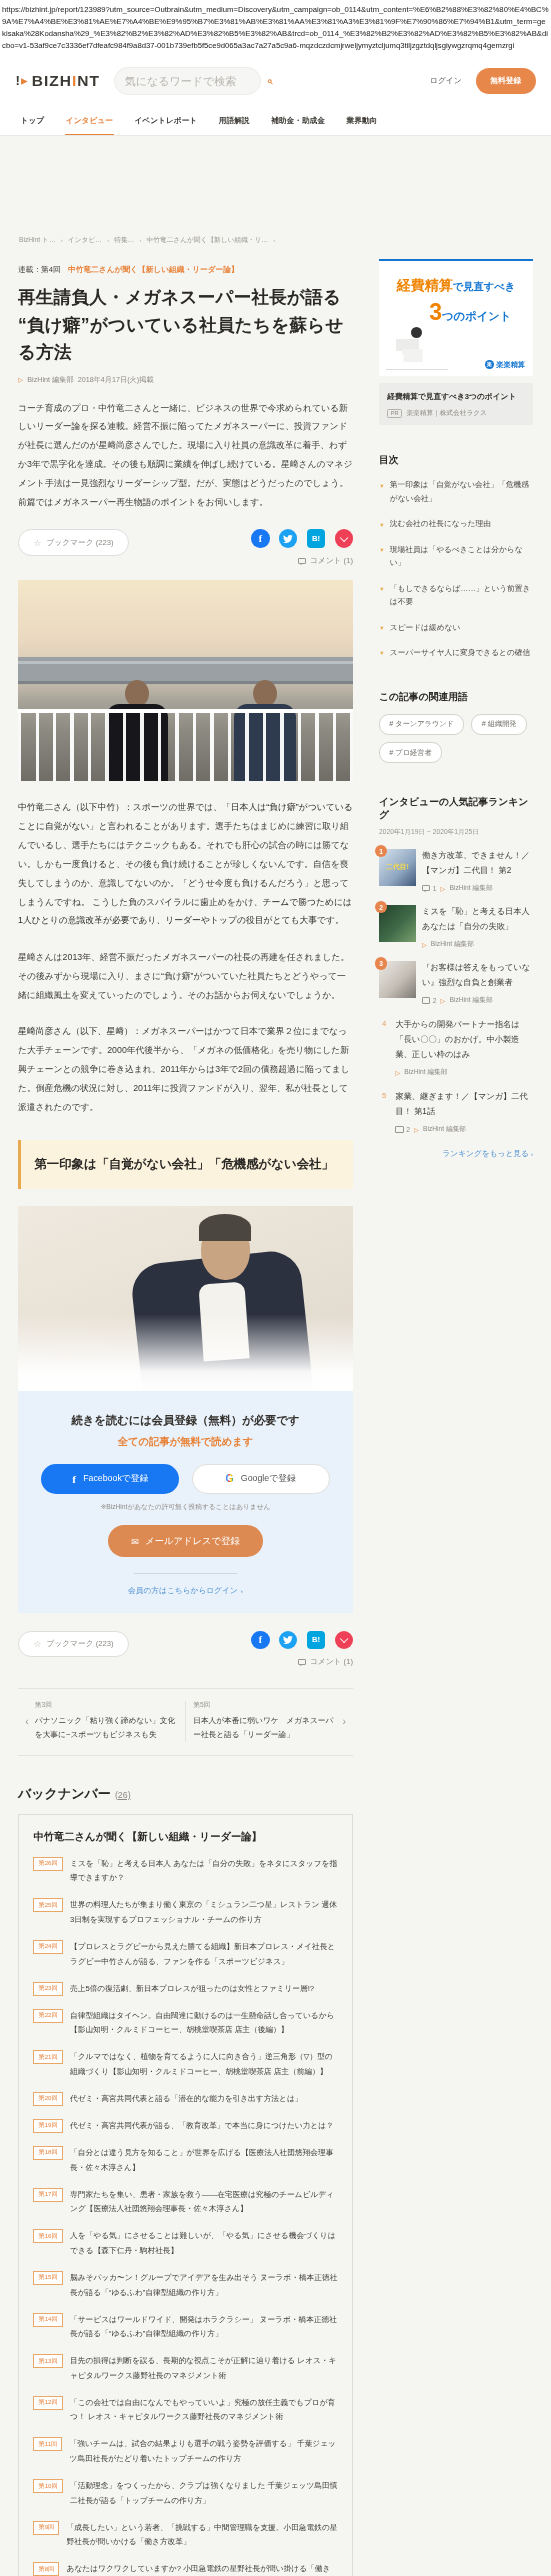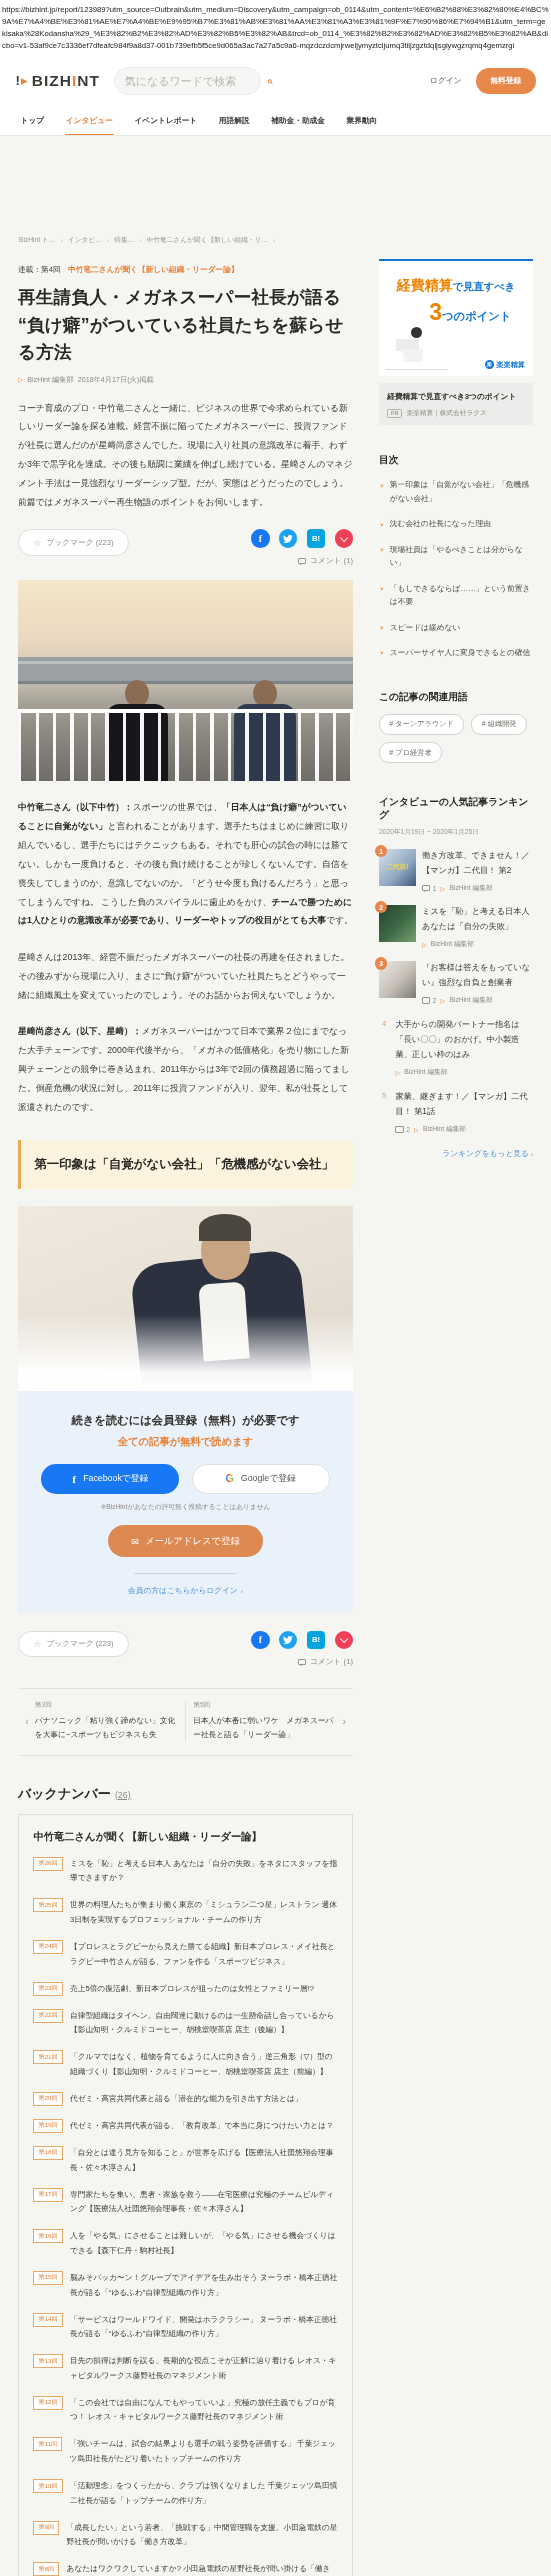"中竹竜二さん（以下中竹）：" .para .b { font-weight: bold -> normal }
